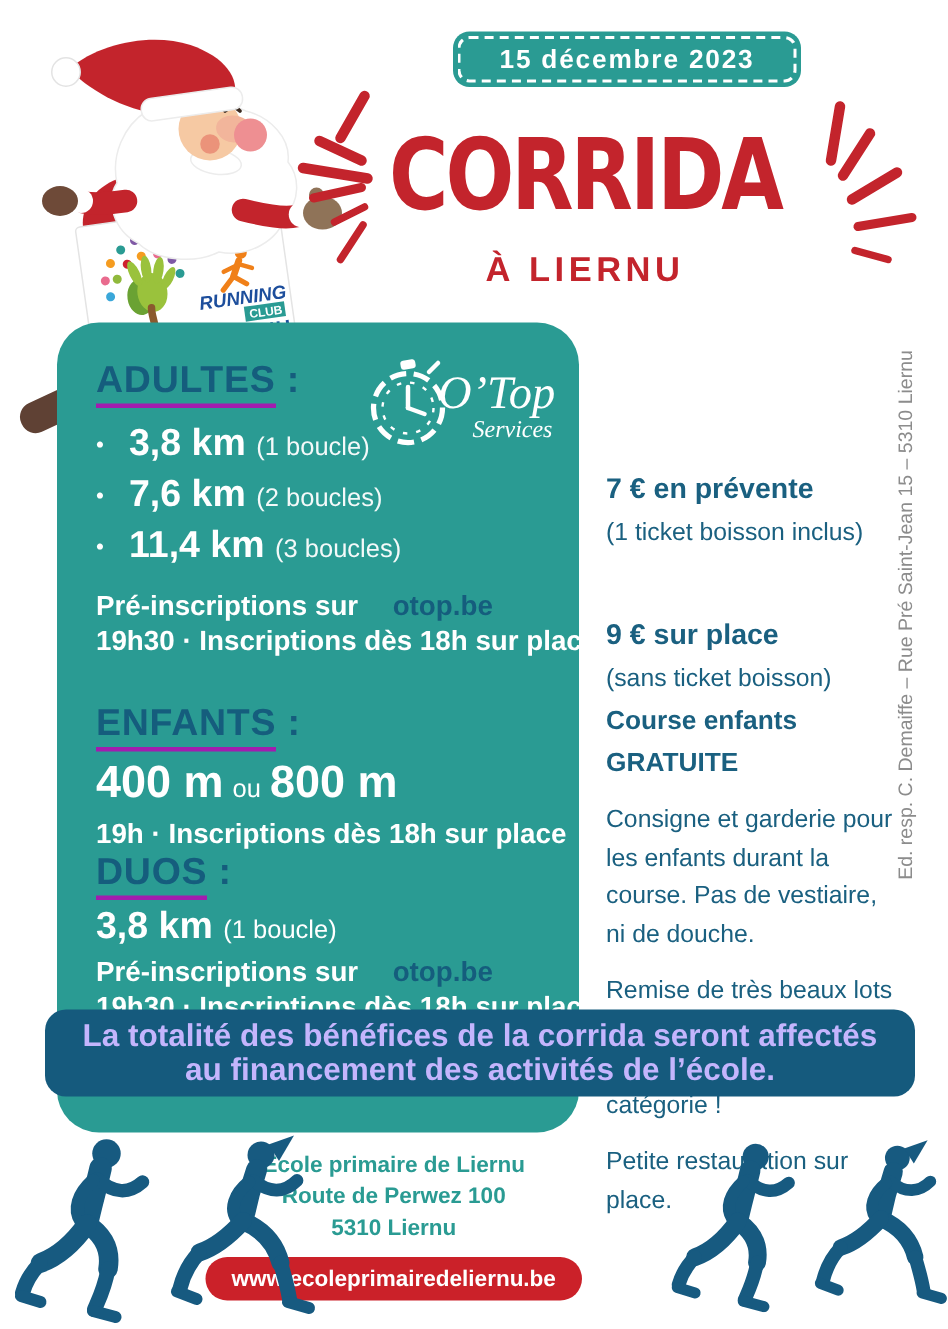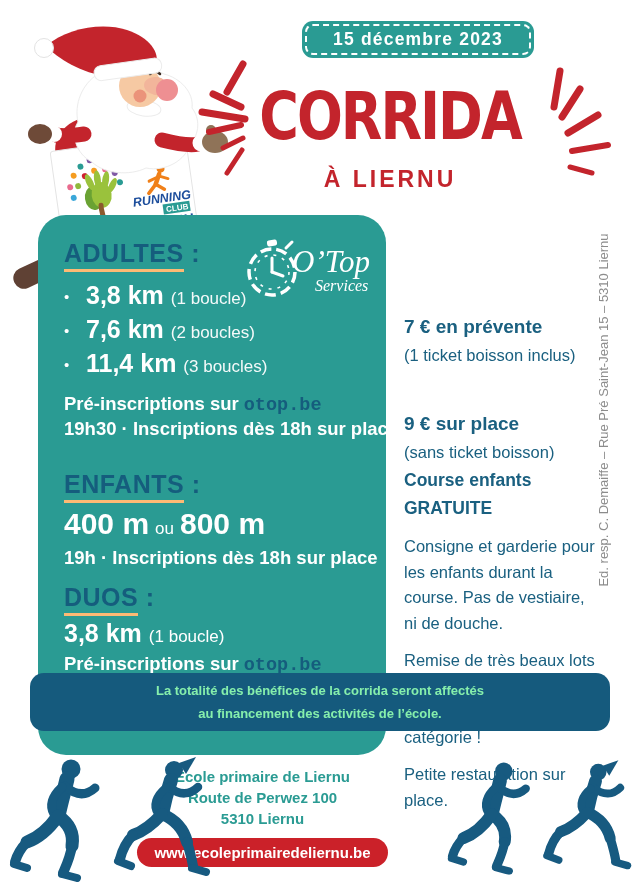"ADULTES" .sec-head .w { border-bottom: 3px solid #fdba74 -> 3px solid #a21caf }
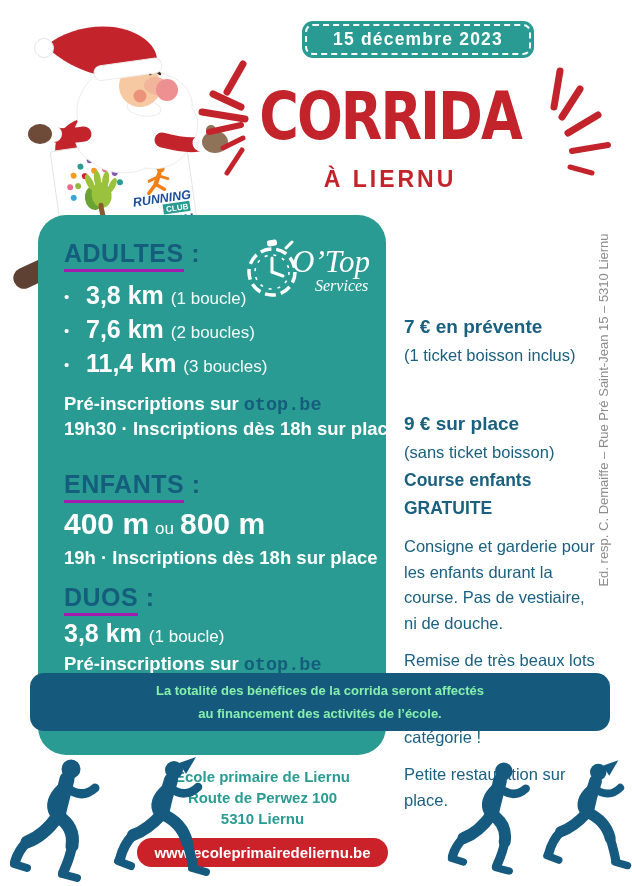"otop.be" .pre-line .link { font-family: Liberation Mono, monospace -> none; margin-left: 5px -> 23px }
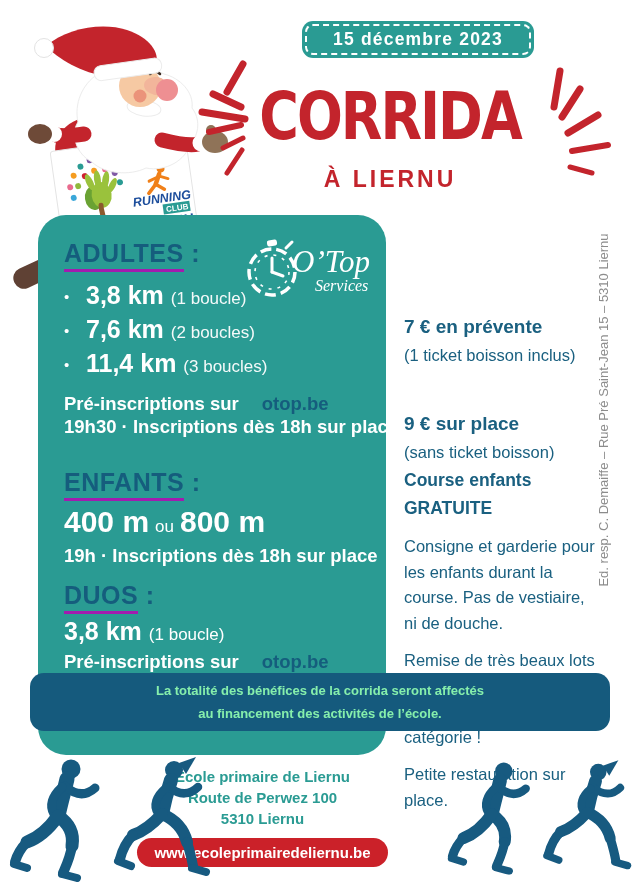"DUOS :" .mt14 { margin-top: 14px -> none }
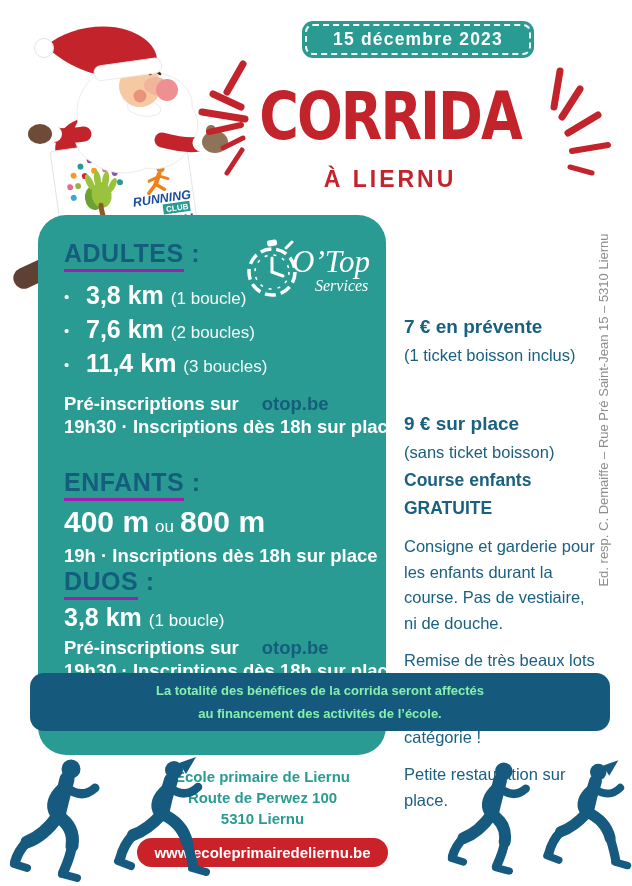"La totalité des bénéfices de" .banner span { color: #86efac -> #c4b5fd; font-size: 13px -> 21px }
